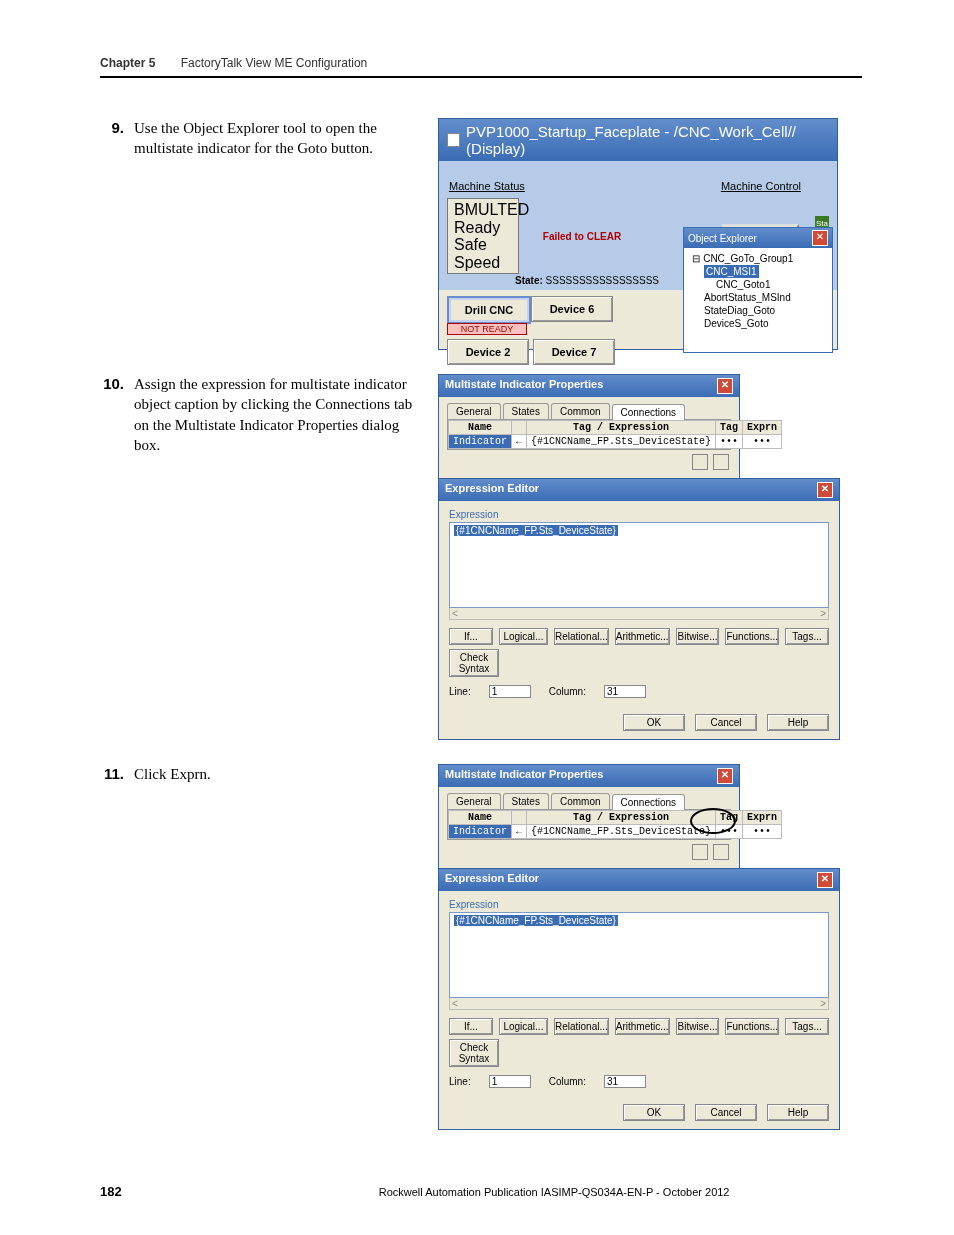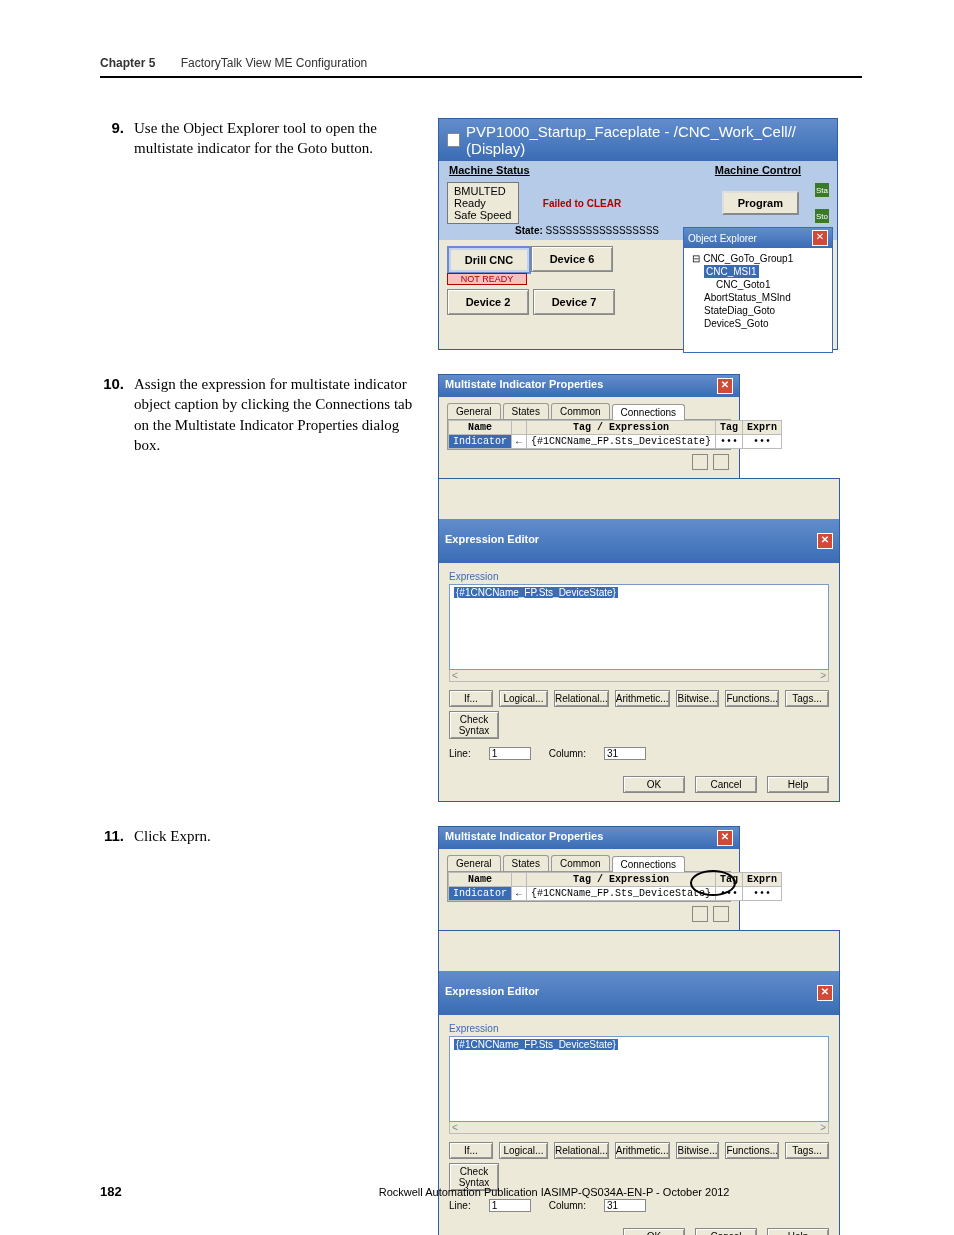"Machine Status" .ss1-hdr { font-weight: bold -> normal; padding: 3px 36px 3px 10px -> 19px 36px 3px 10px }
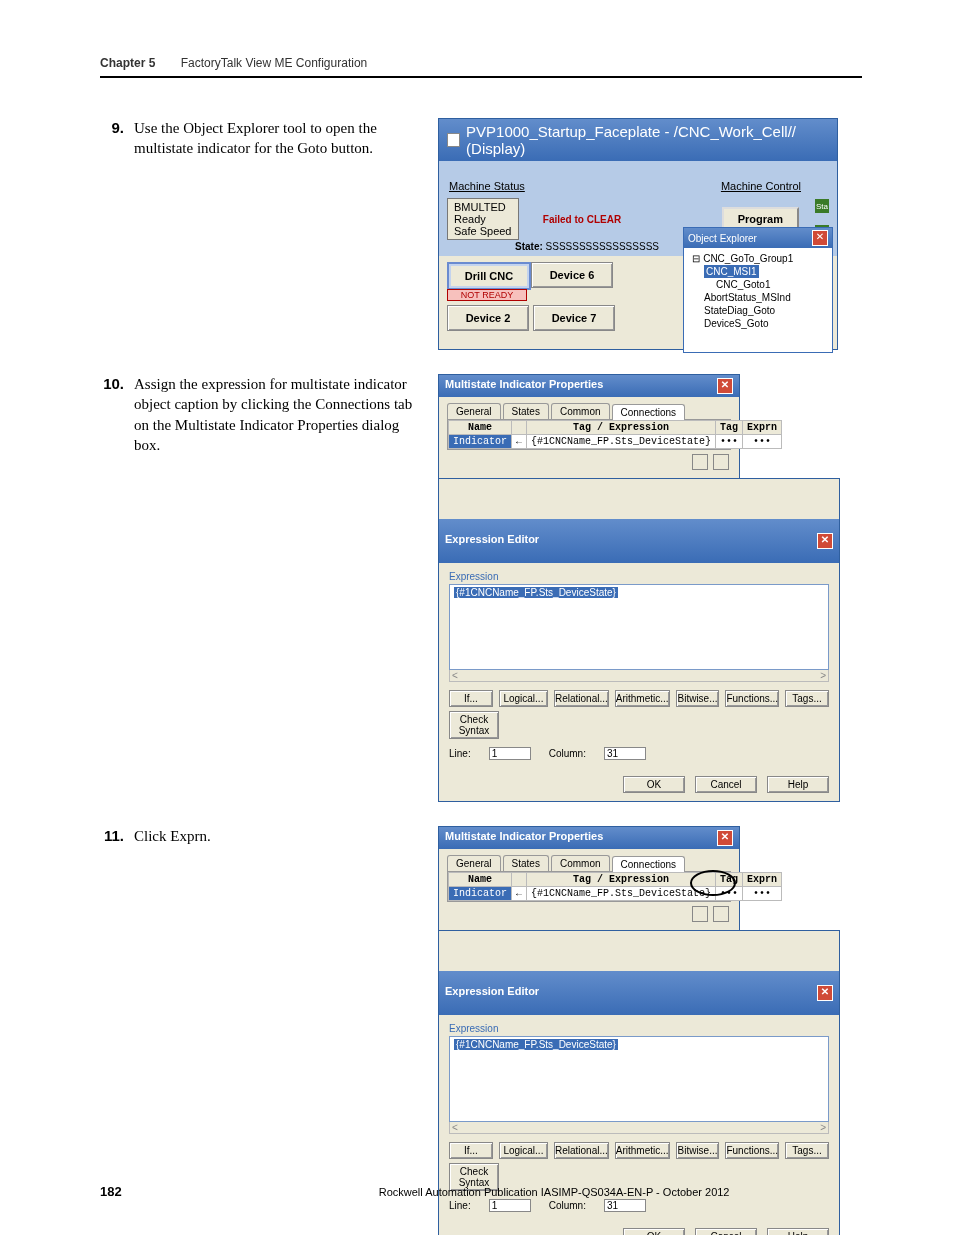"BMULTED" .status-box { font-size: 11px -> 16px }
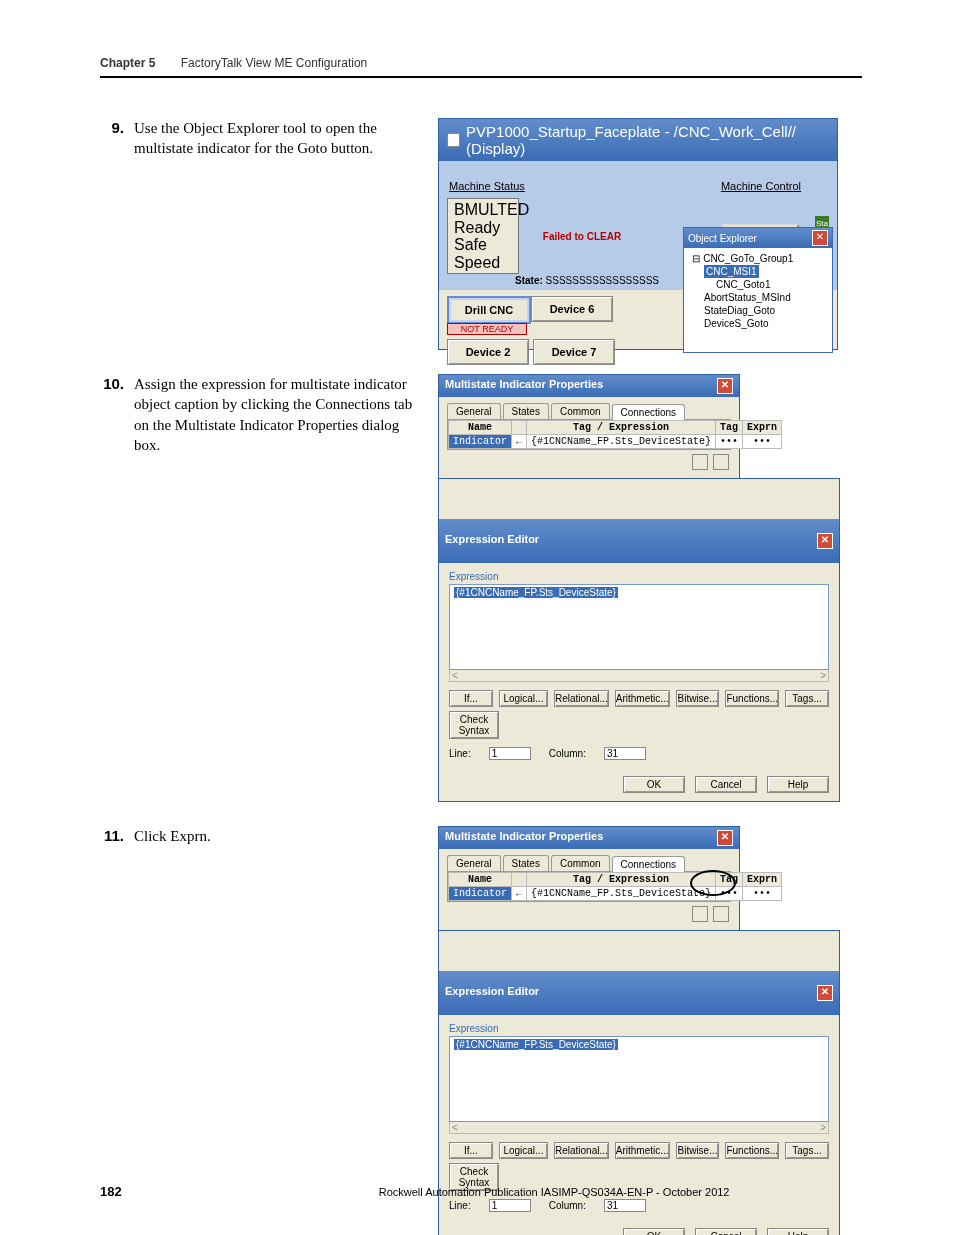"Expression Editor" .ee-title { margin-top: 40px -> none; padding: 14px 6px -> 3px 6px }
